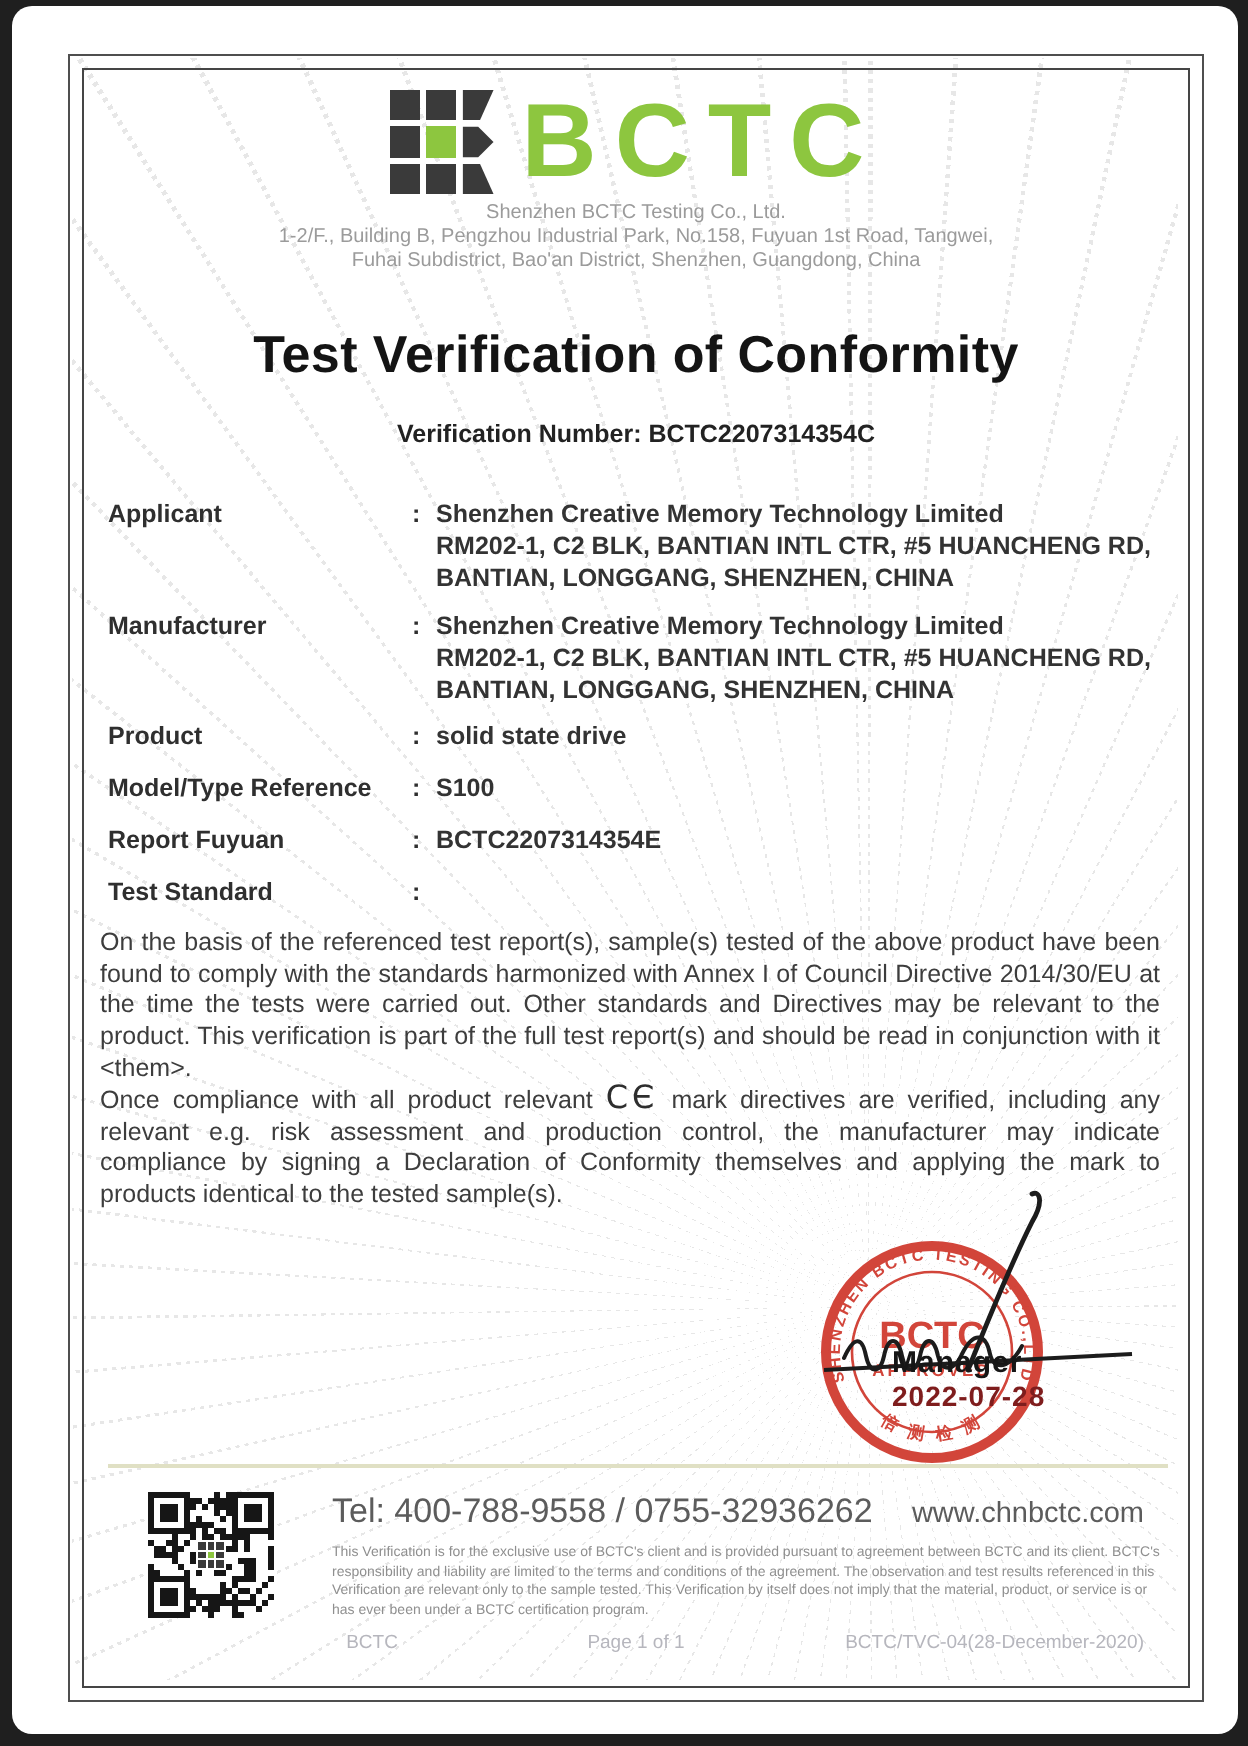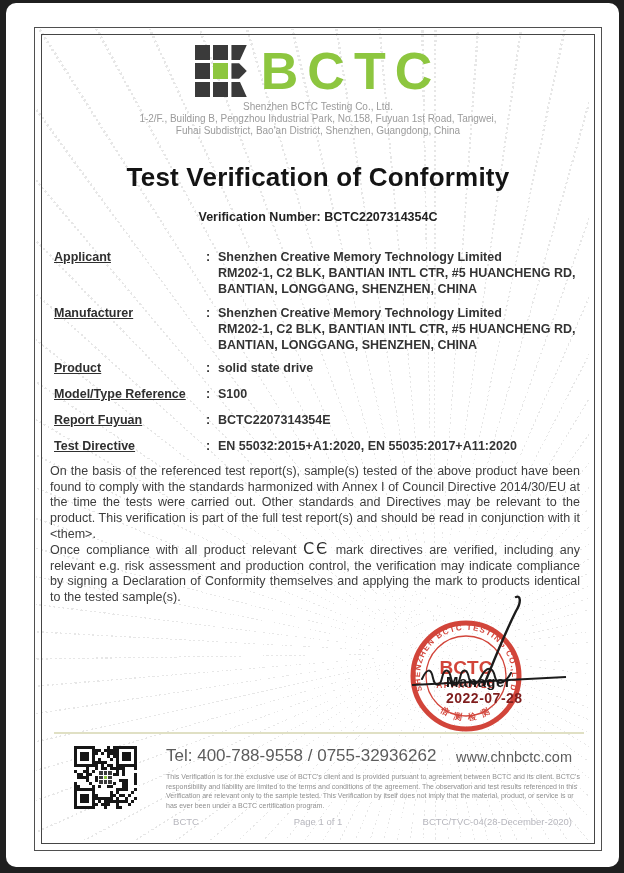"Applicant" .field .lbl { text-decoration: underline -> none }
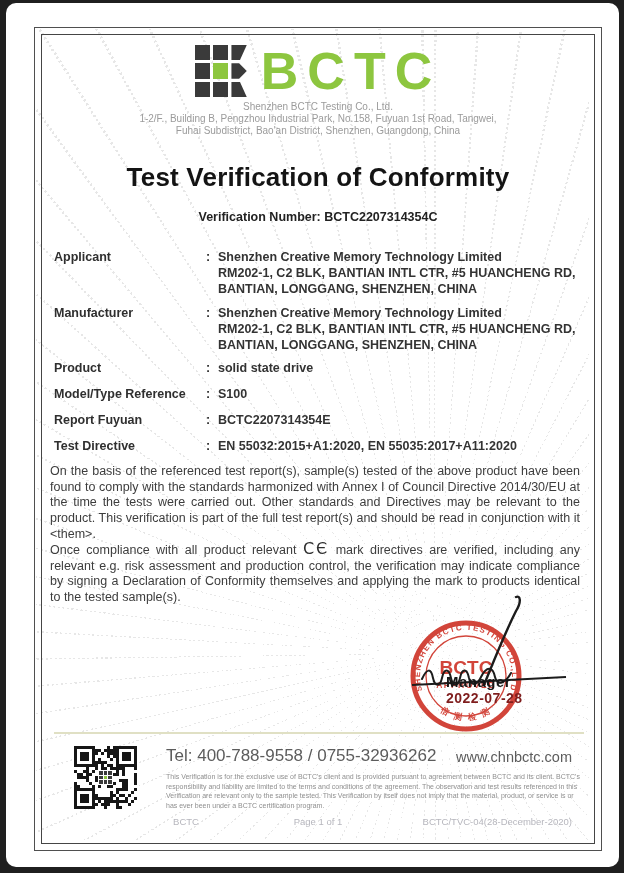"Test Directive" div.lbl { text: Directive -> Standard }
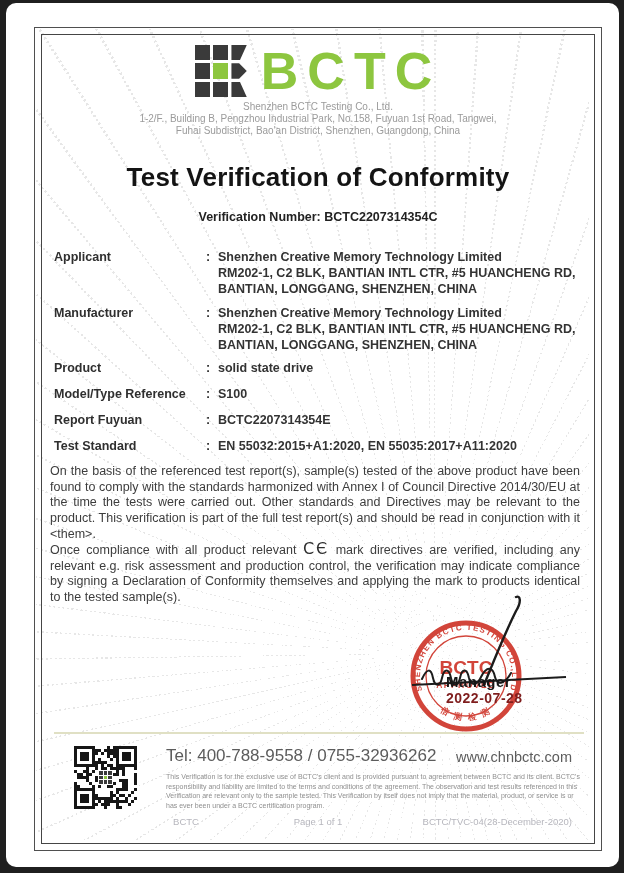"EN 55032:2015+A1:2020, EN" div.val { html: <div> <div>EN 55032:2015+A1:2020, EN 55035:2017+A11:2020</div> </div> -> none }
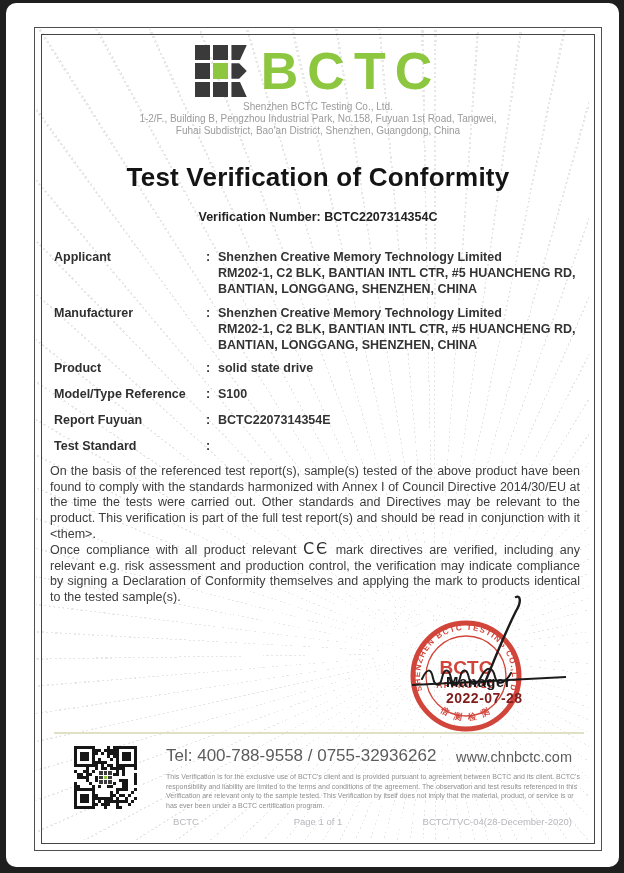"mark directives are verified, including" span { text: verification -> manufacturer }
